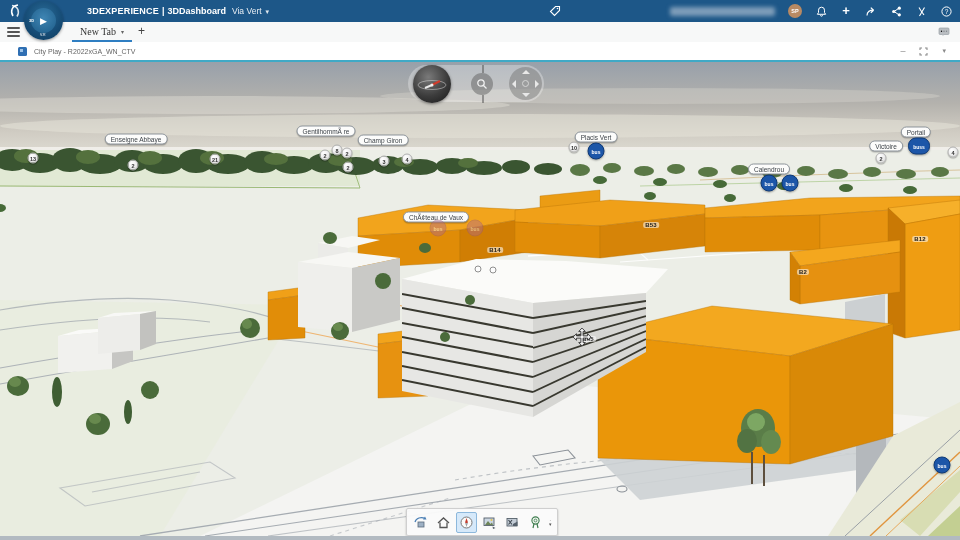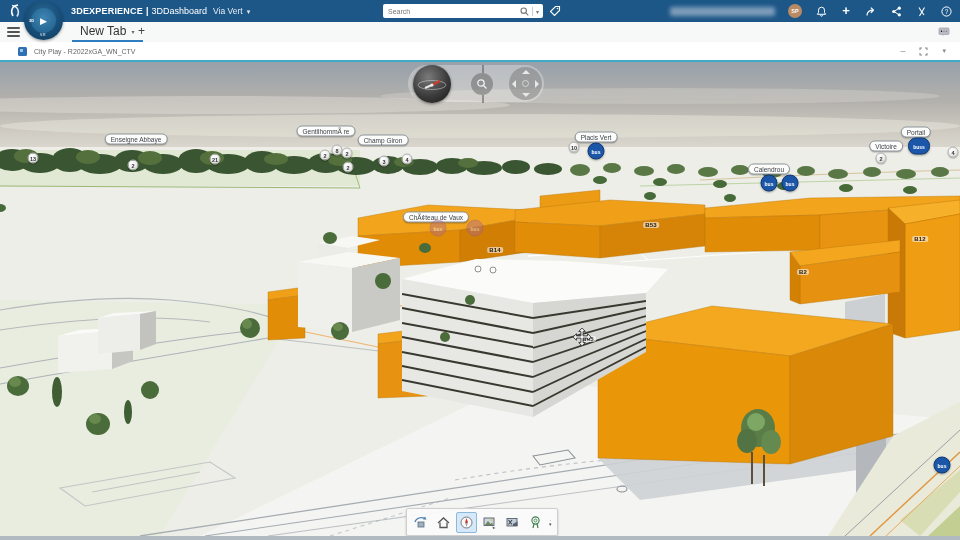"3DEXPERIENCE" .brand-wrap { margin-left: 48px -> 64px }
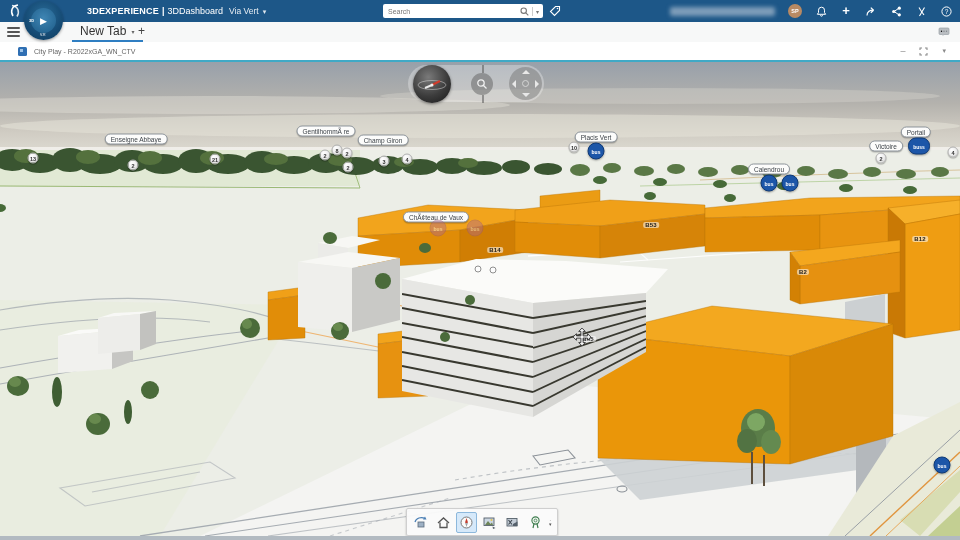"3DDashboard" .brand-app { font-weight: normal -> bold }
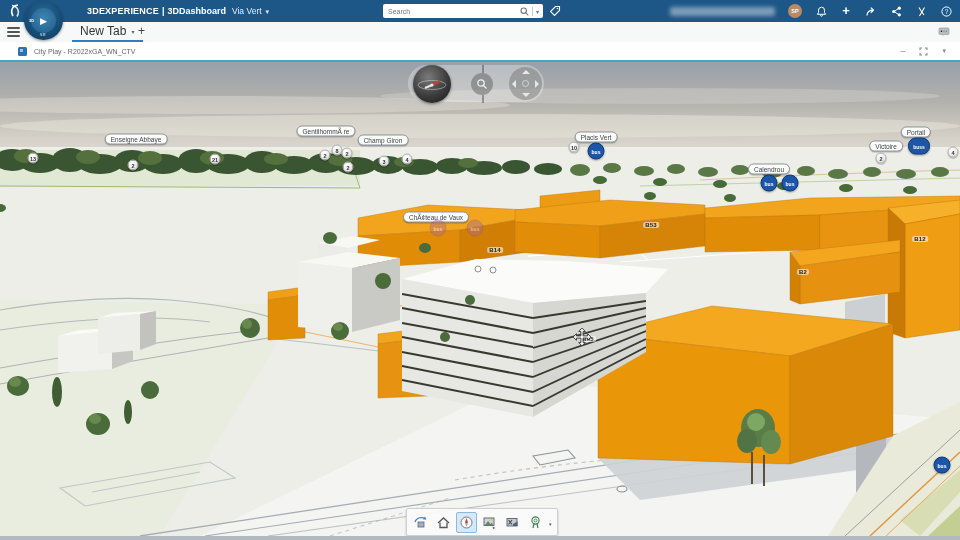"Search" div.search-wrap { html: <div> <input> <div> <svg> <circle></circle> <line></line> </svg> <span></span> <span>▾</span> </div> </div> -> none }
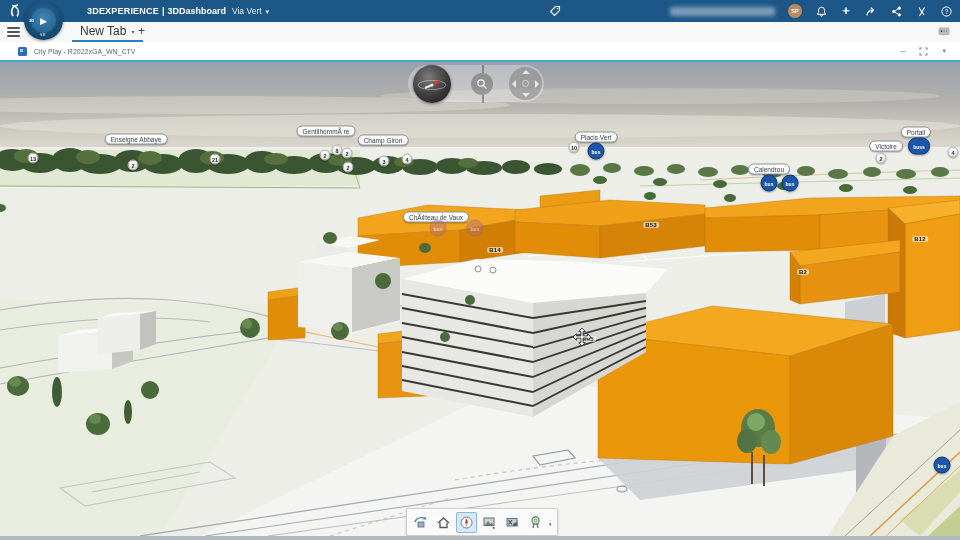"New Tab" .tab-label { font-family: none -> Liberation Serif, serif; font-size: 12px -> 10px }
